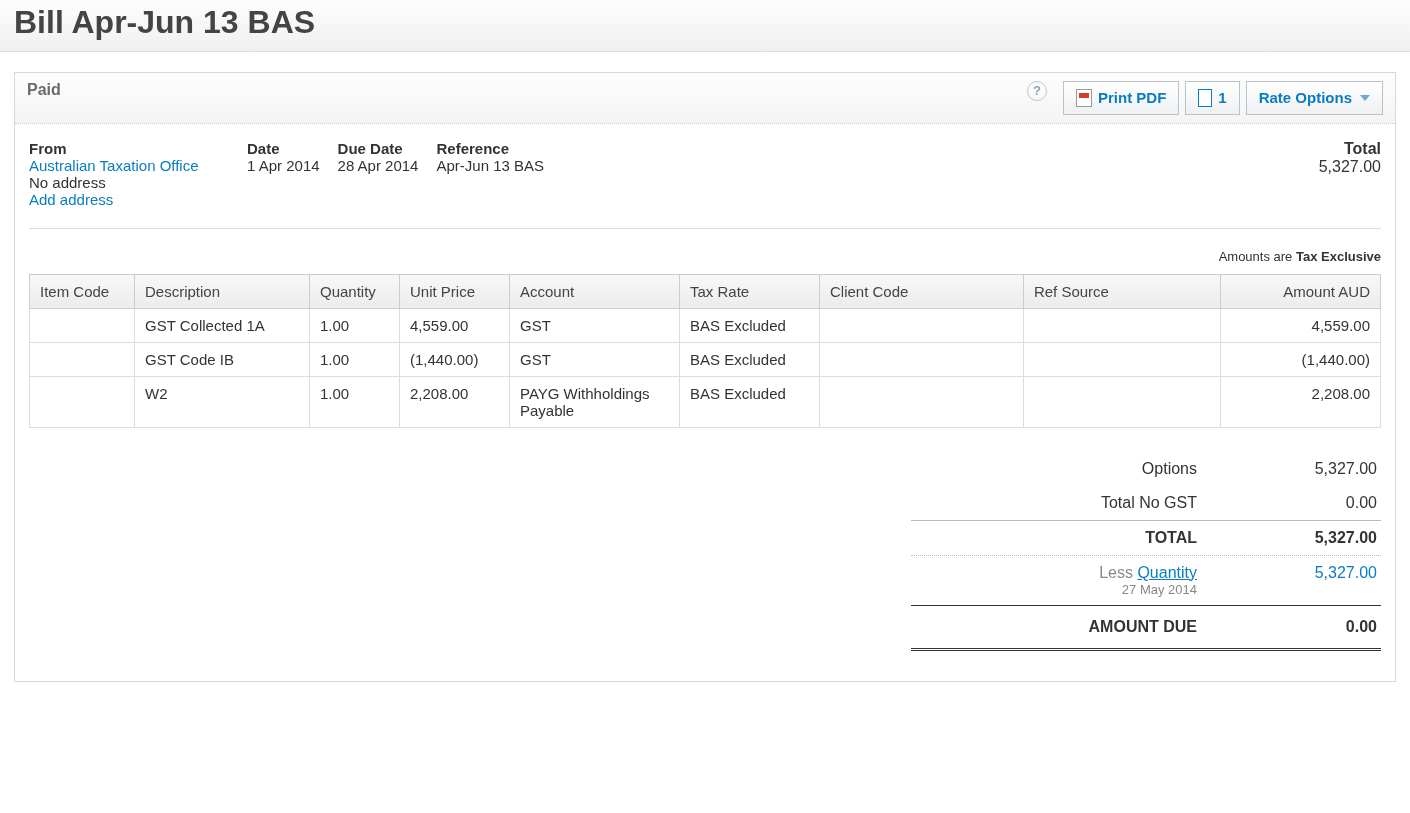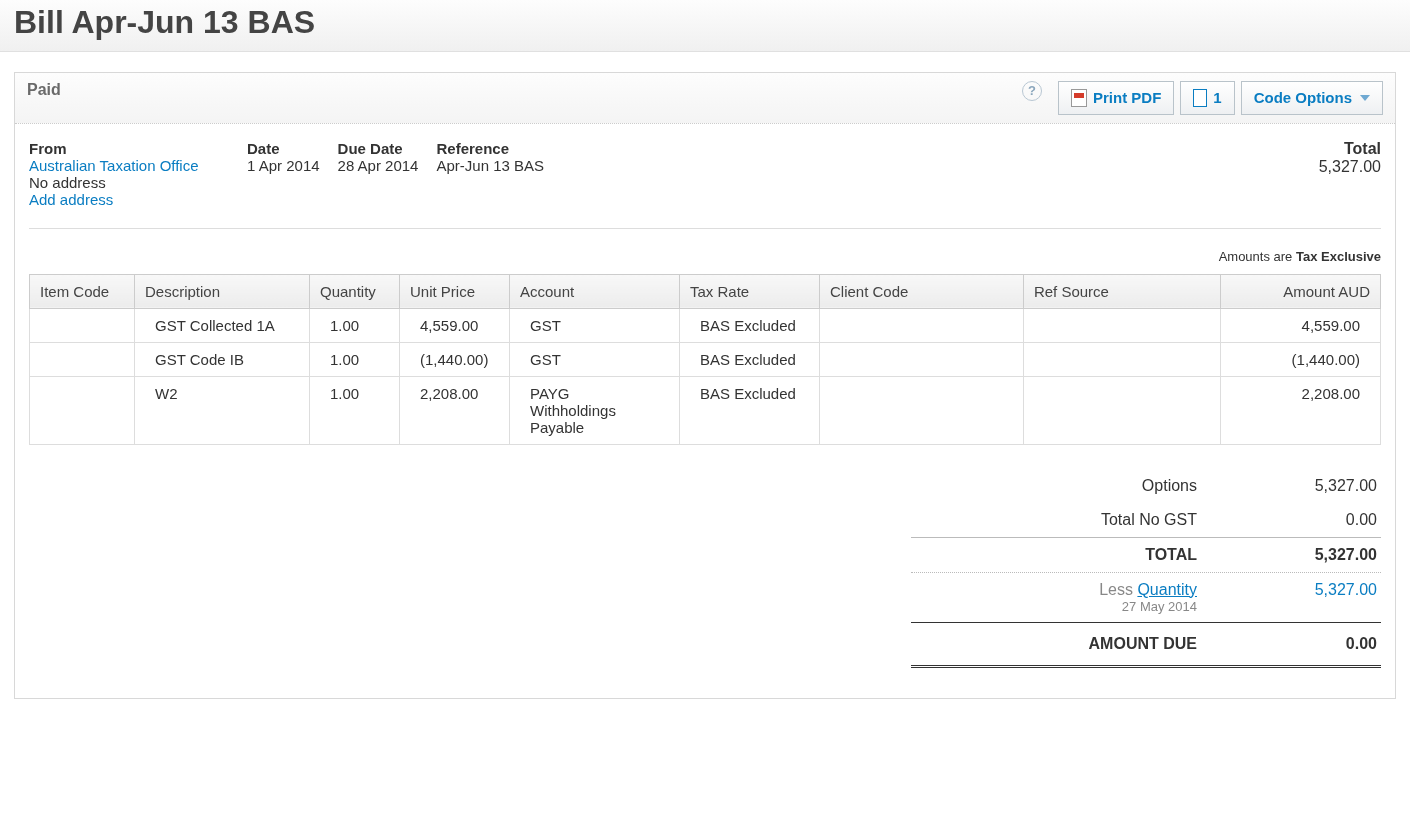"Code Options" span { text: Code -> Rate }
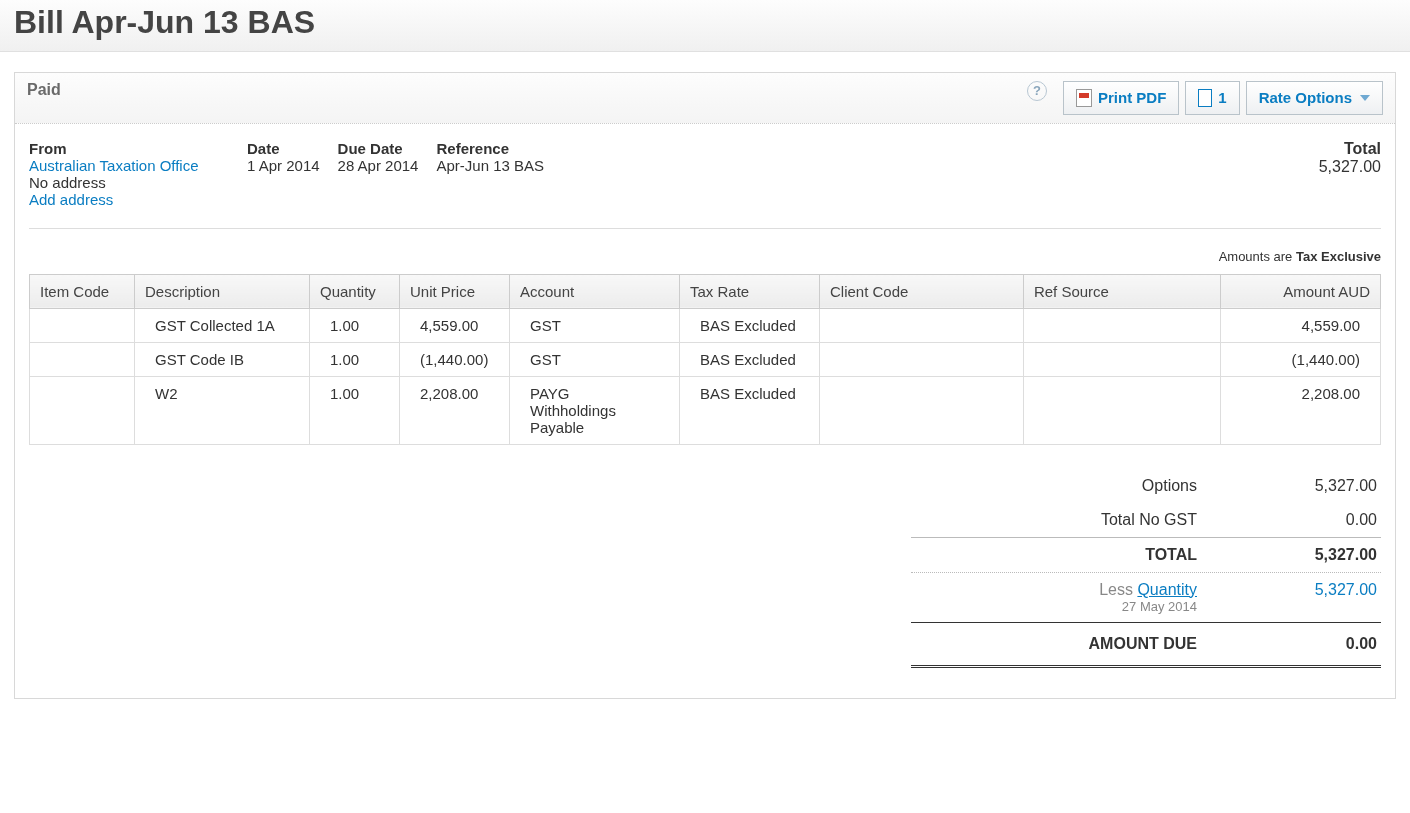"GST Collected 1A" table.lines td { padding: 8px 20px -> 8px 10px }
